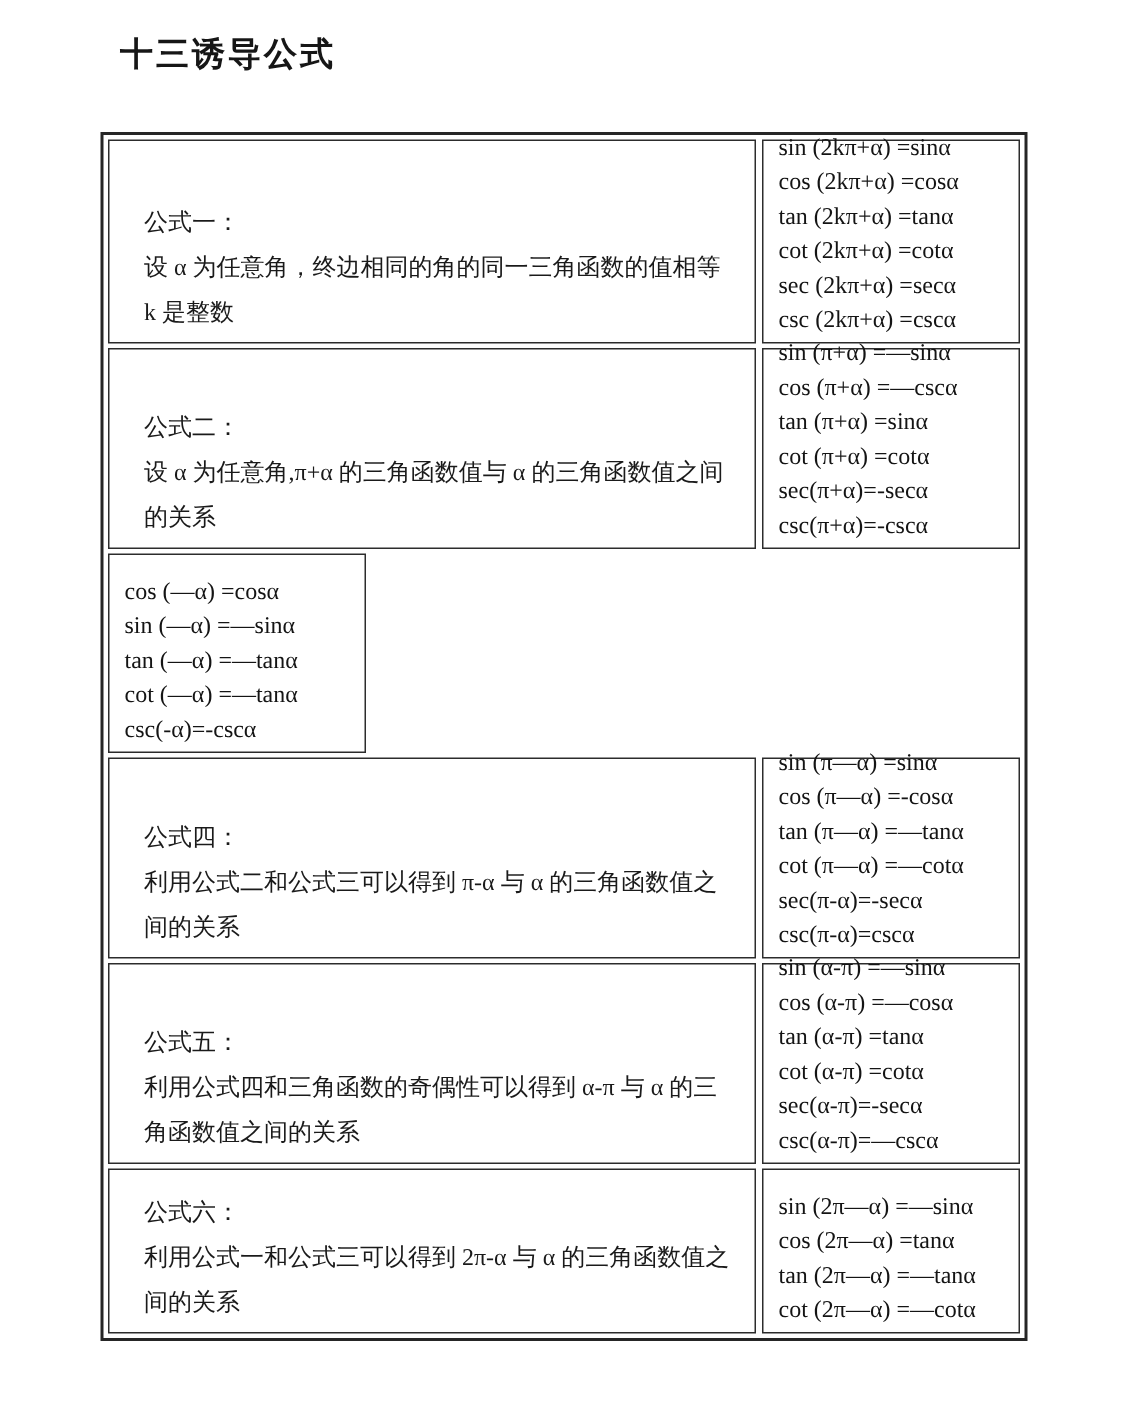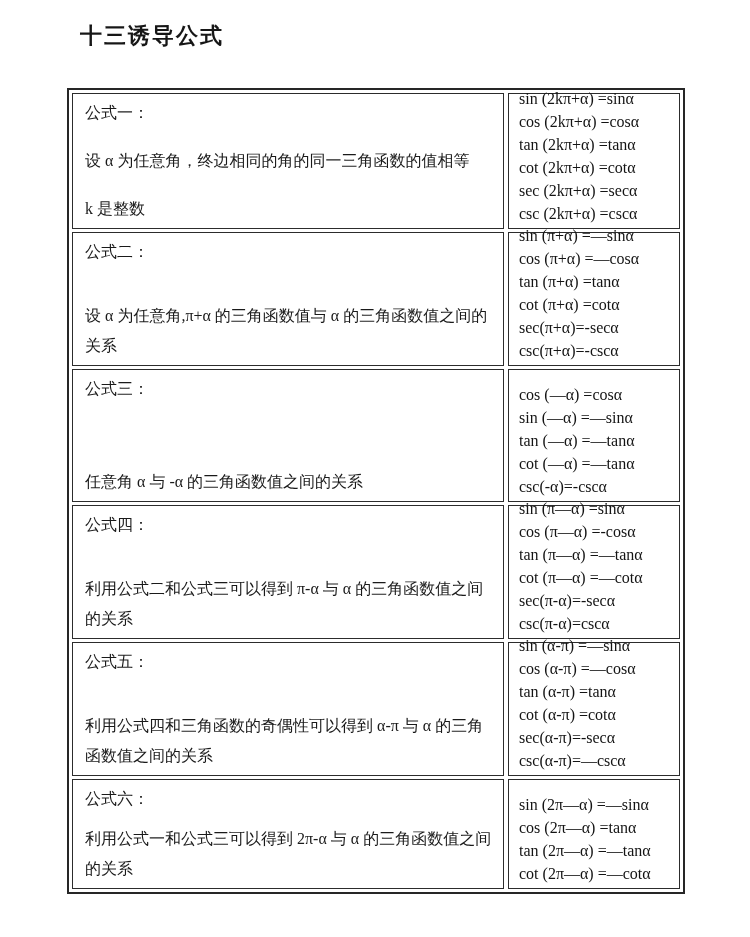"公式一：" .cell-left { justify-content: space-between -> flex-end; padding: 4px 10px 4px 12px -> 4px 10px 4px 23px }
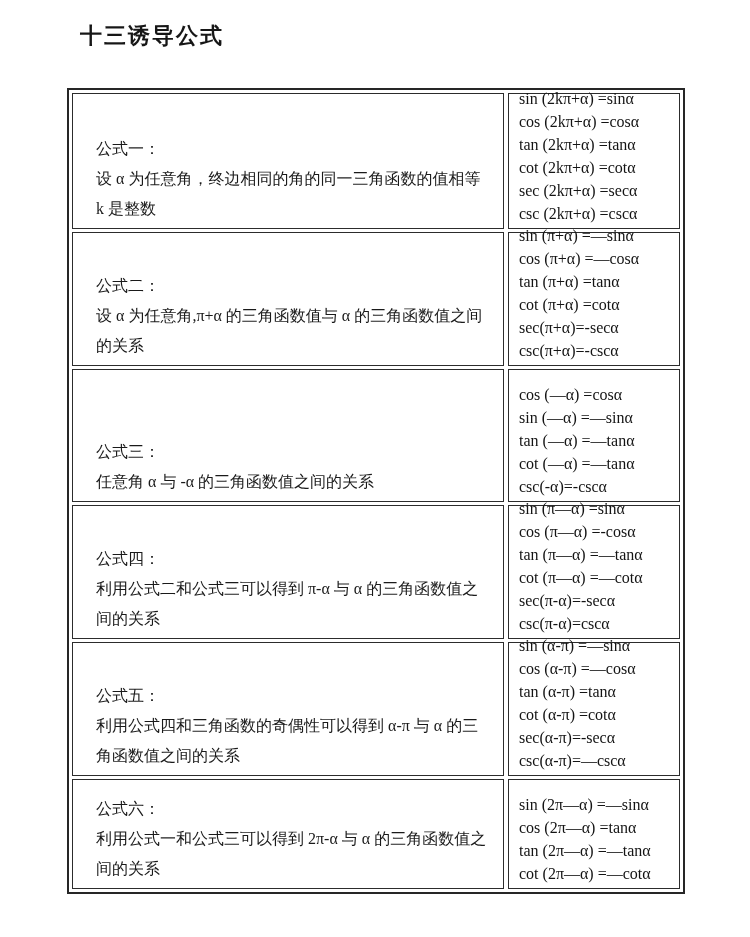"cos (π+α) =—cosα" div.formula-line { text: cosα -> cscα }
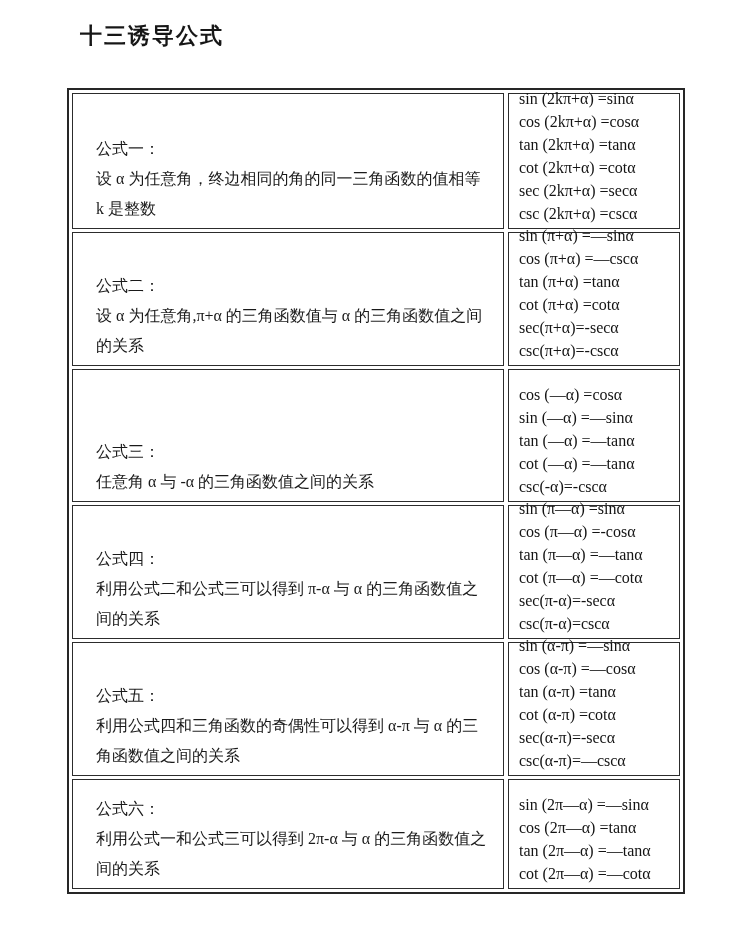"tan (π+α) =tanα" div.formula-line { text: tanα -> sinα }
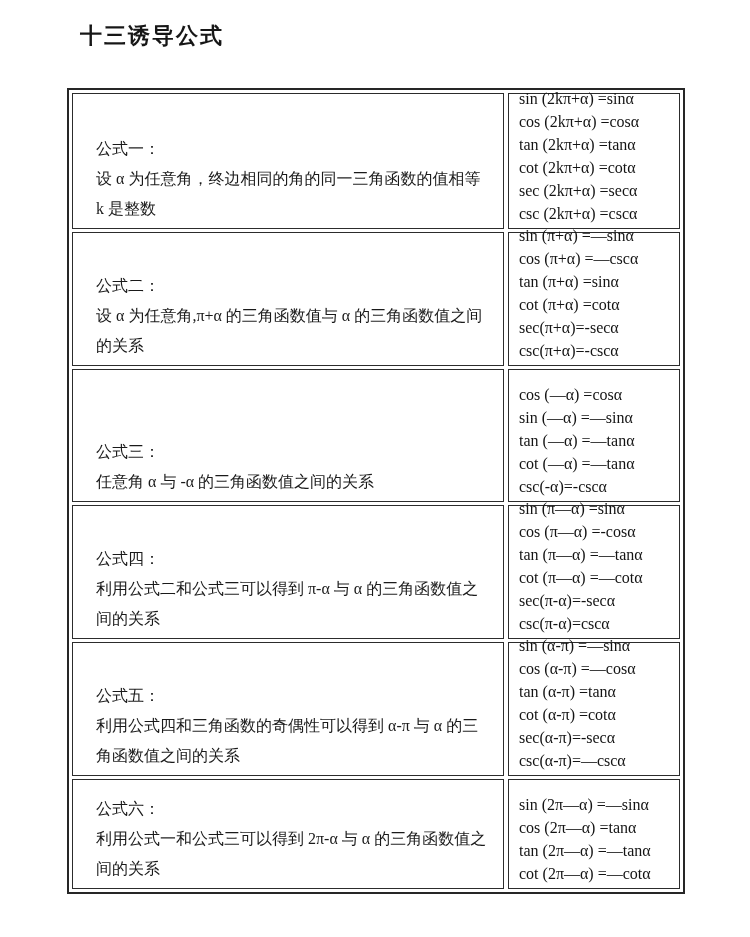"公式三：" div.cell { html: <div> <div>公式三：</div> <div>任意角 α 与 -α 的三角函数值之间的关系</div> </div> -> none }
